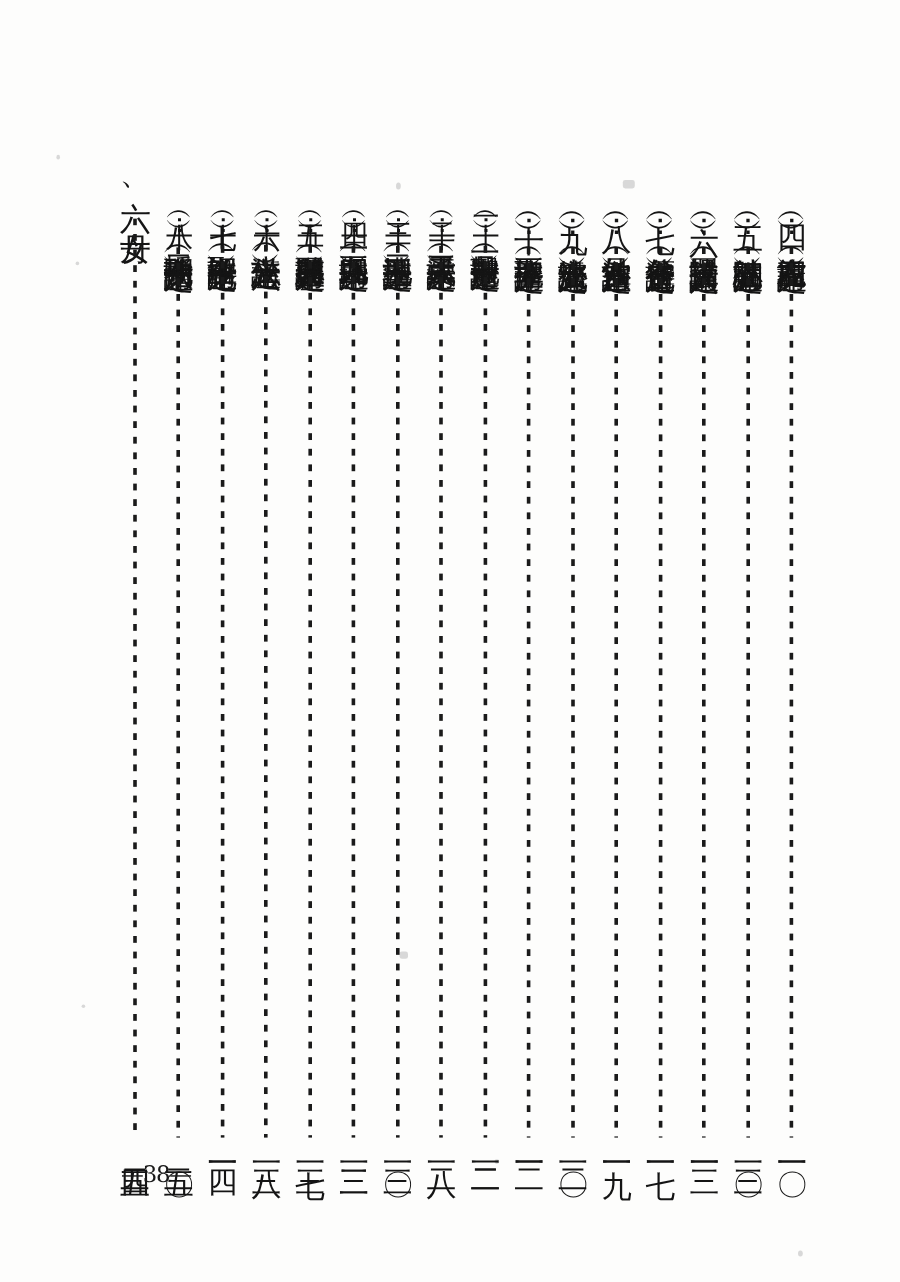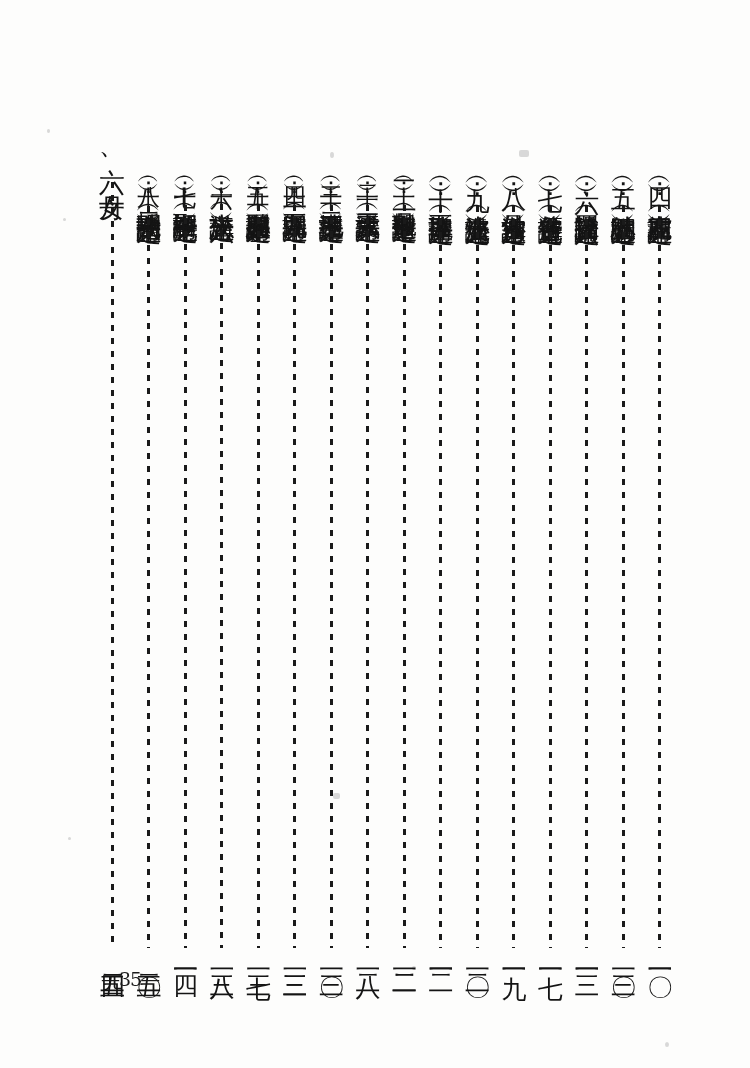"—35—" div { text: 35 -> 38 }
